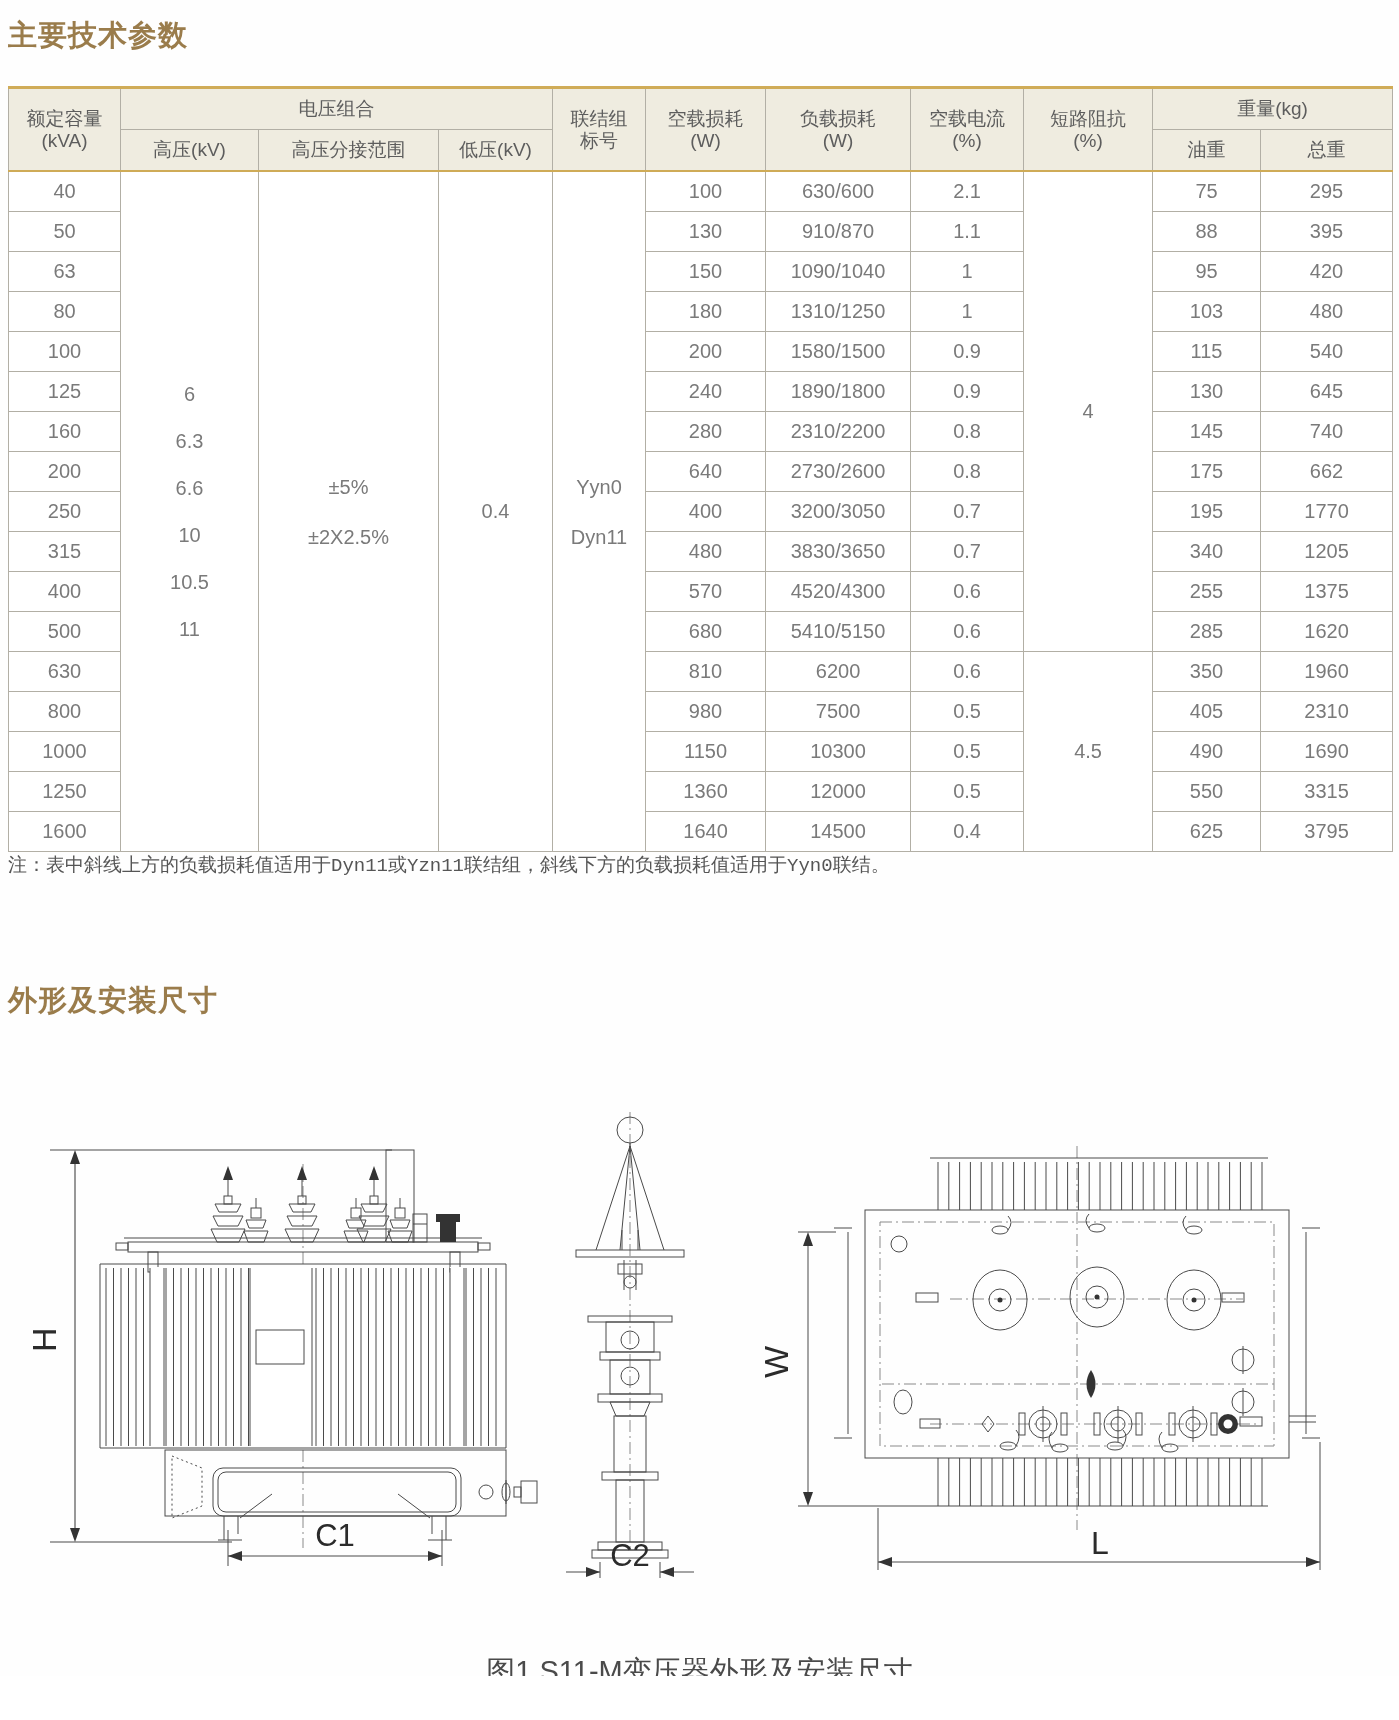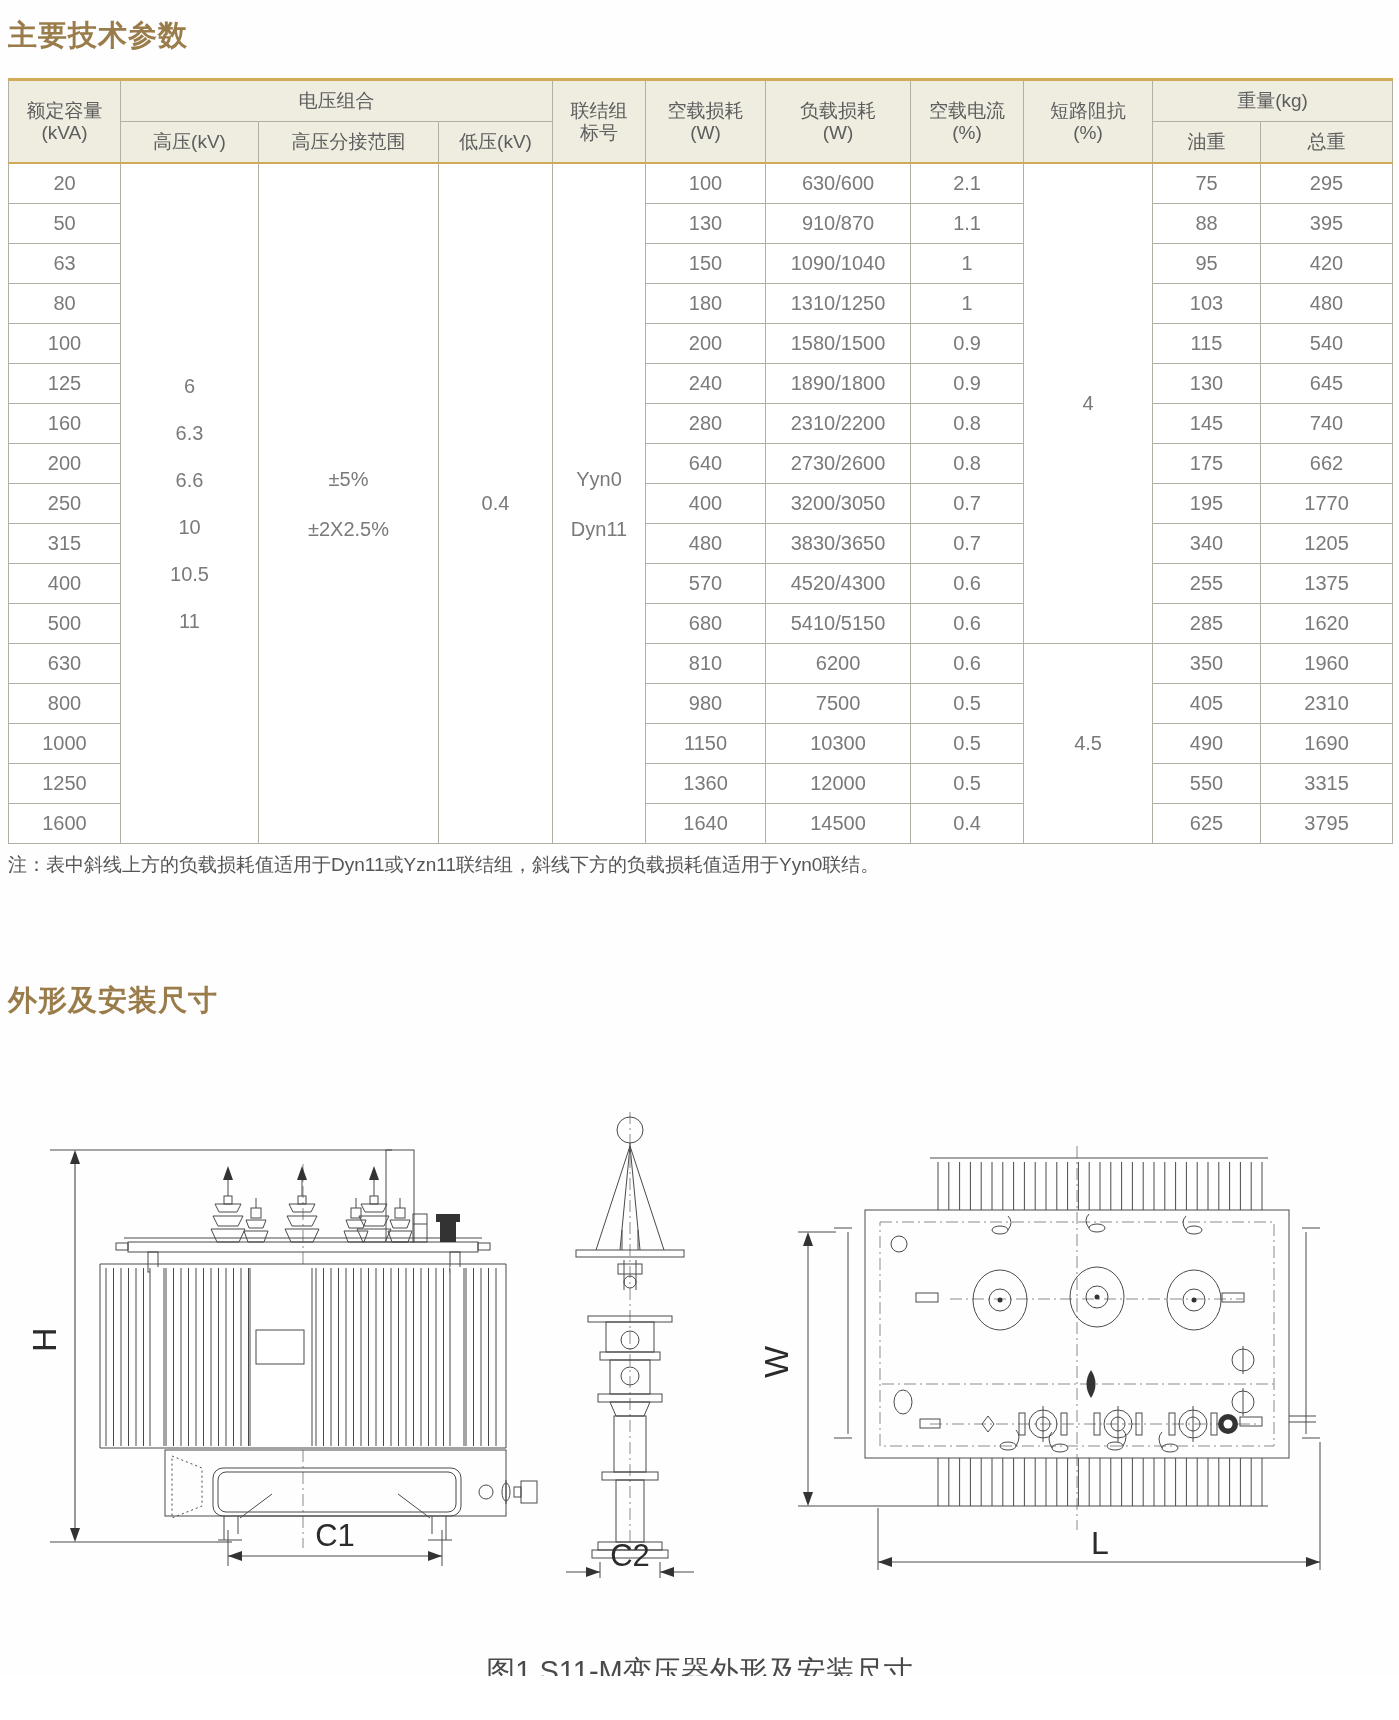"额定容量" table.spec { top: 78px -> 86px }
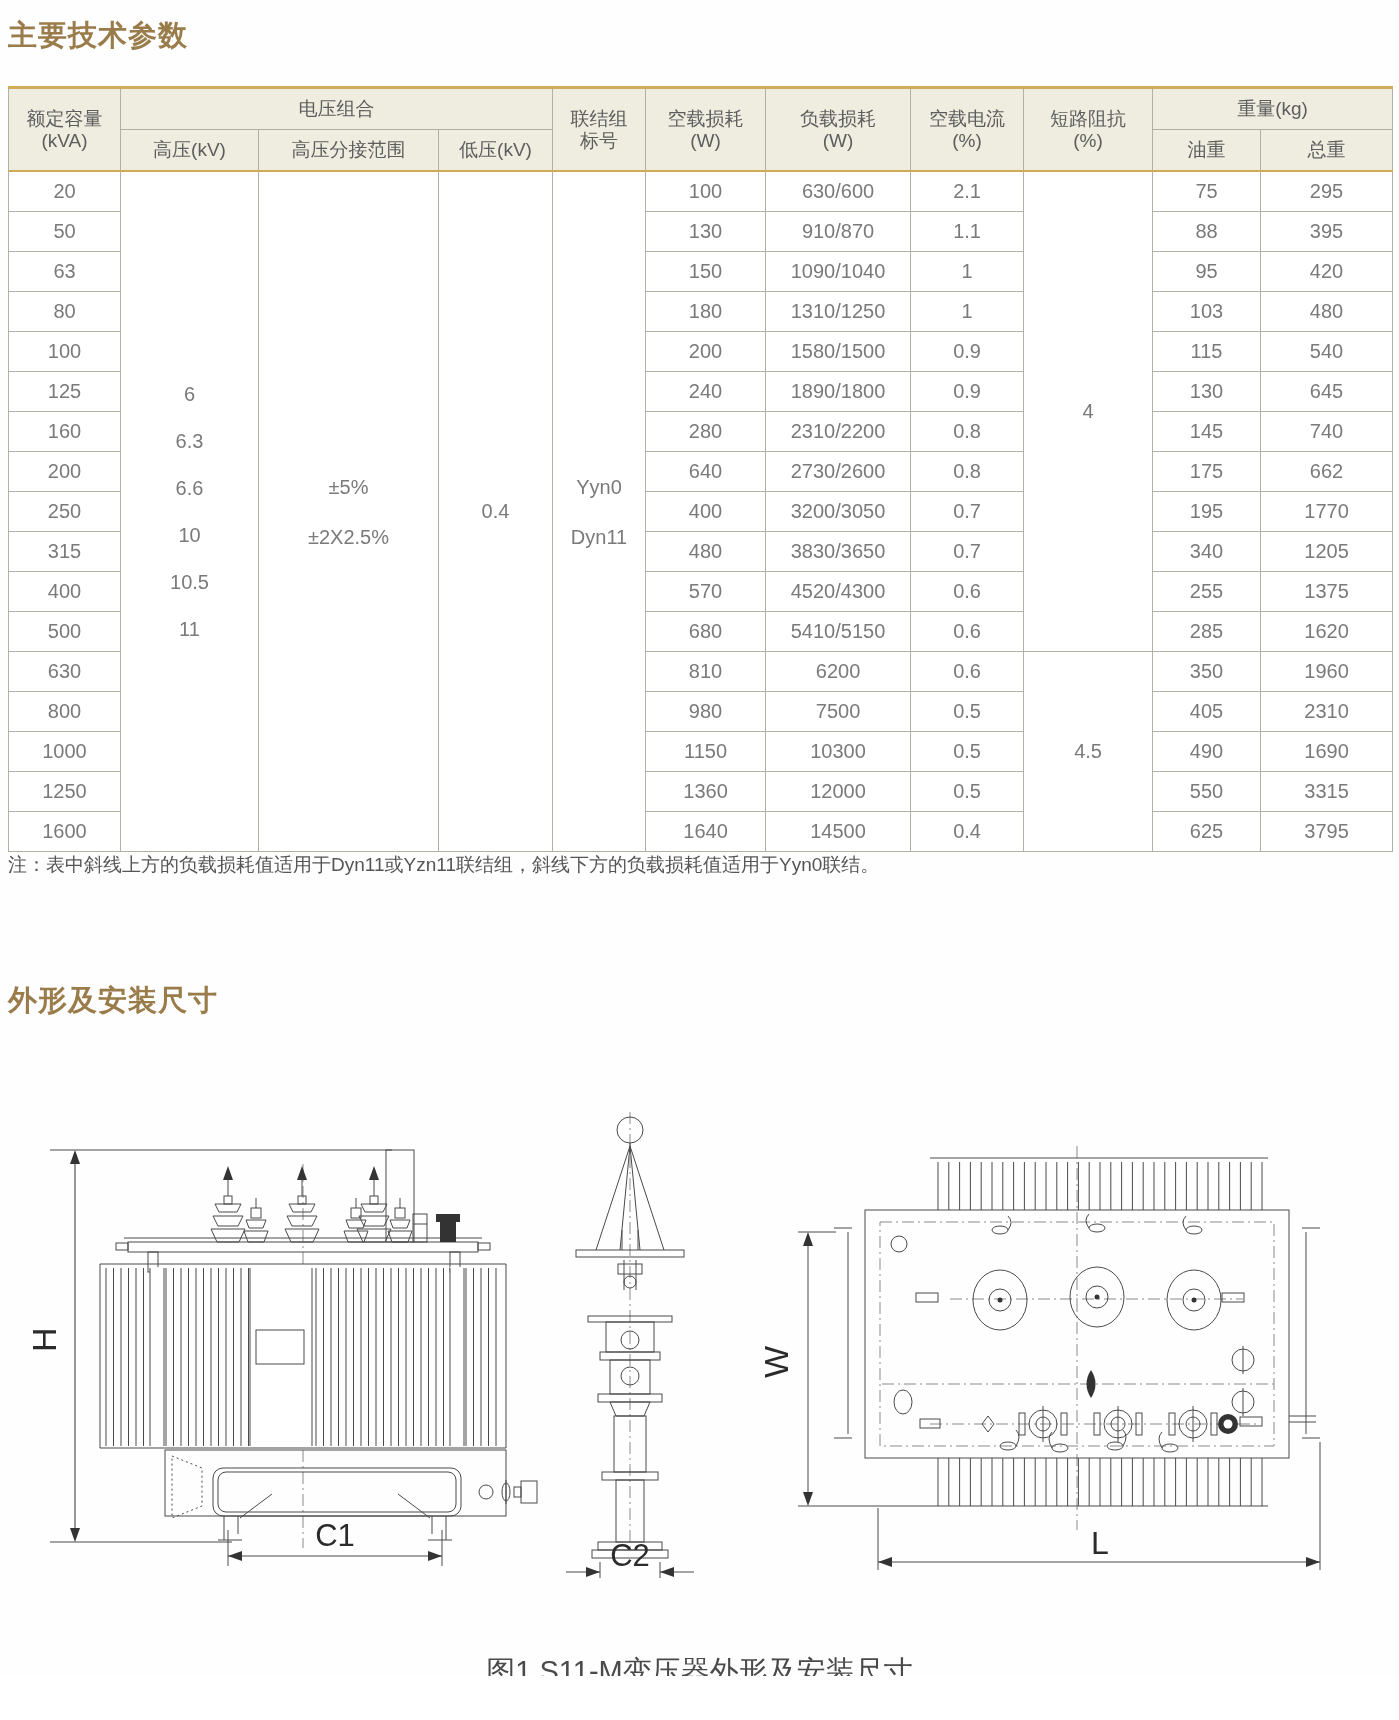"20" td { text: 20 -> 40 }
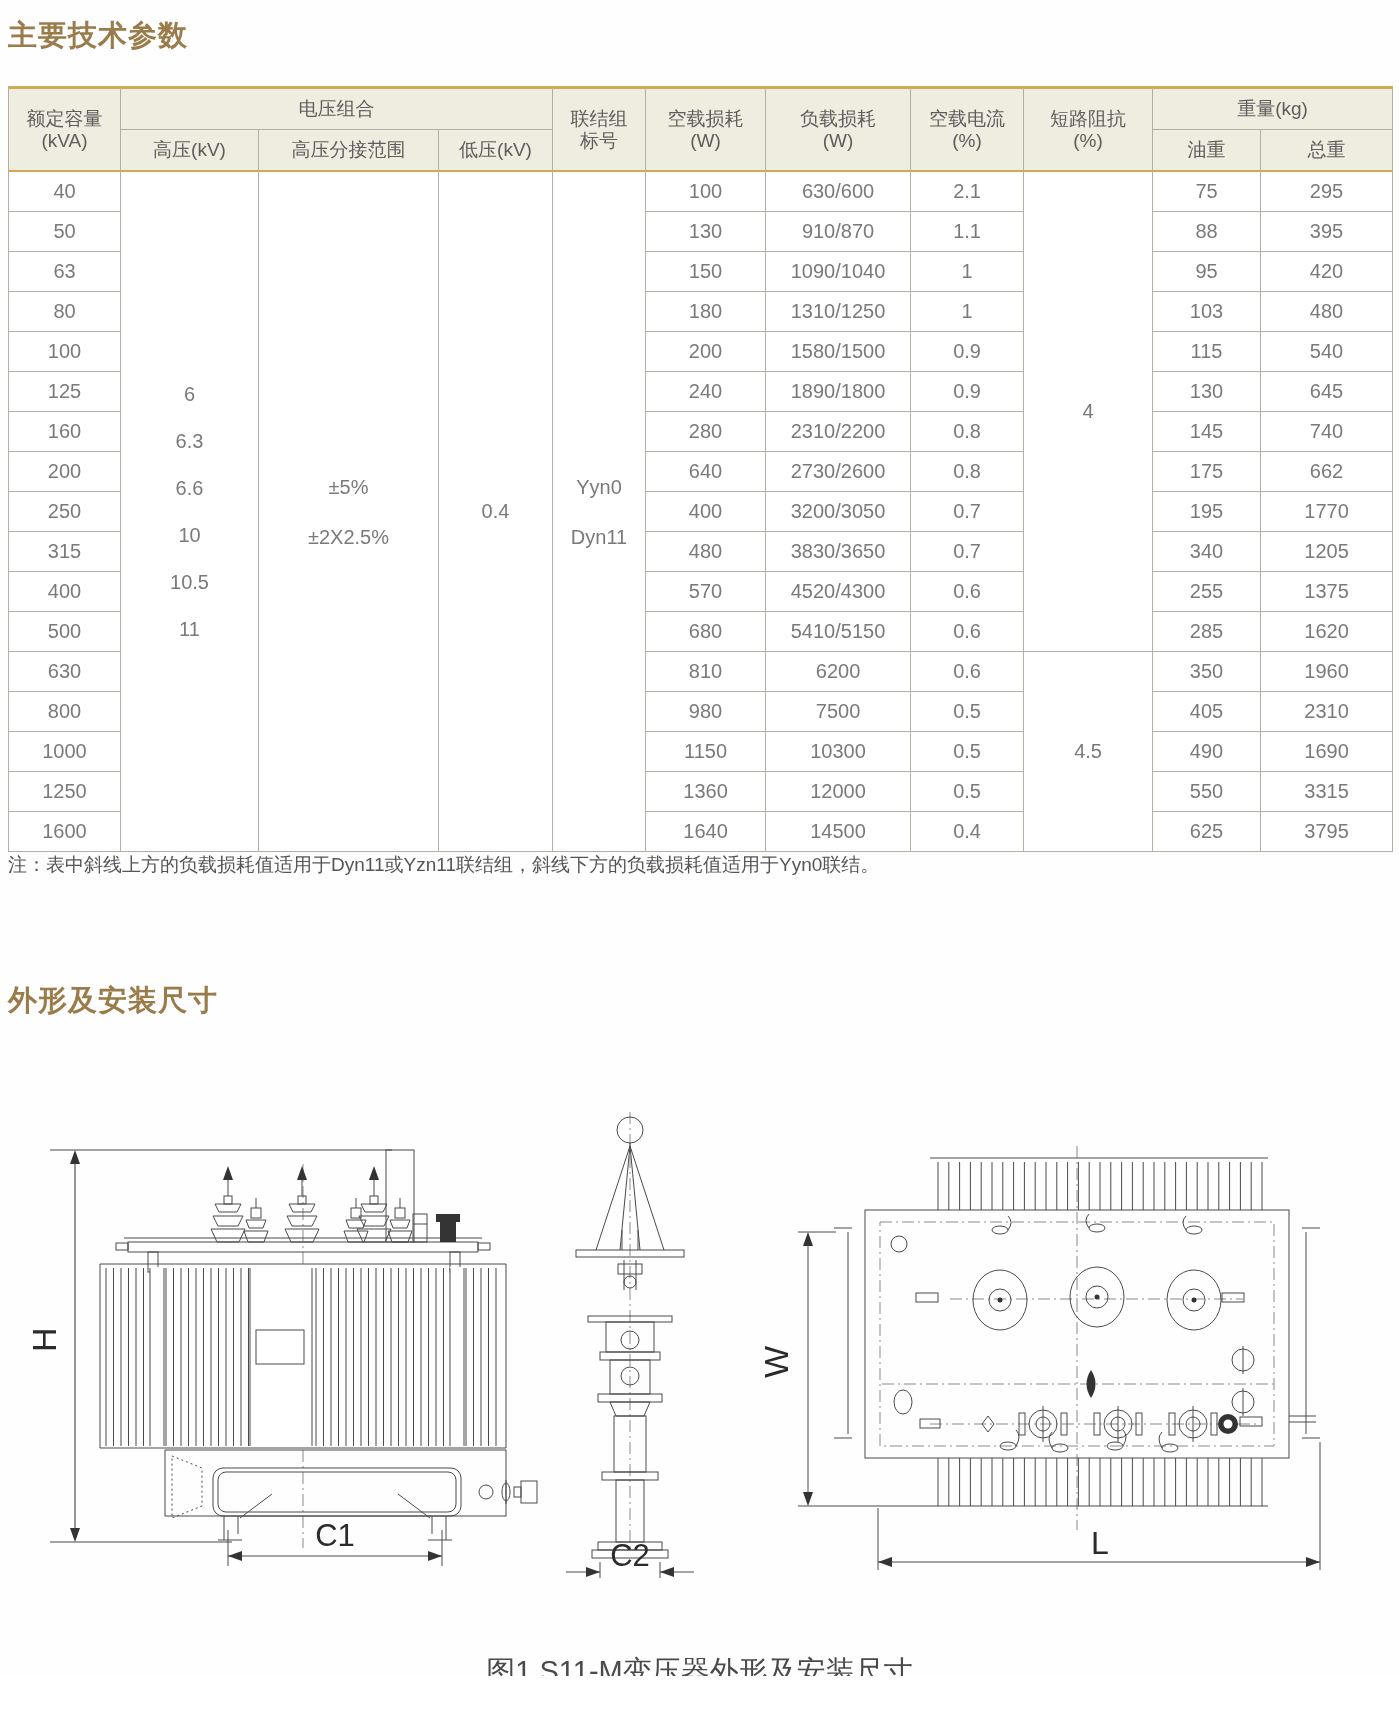"注：表中斜线上方的负载损耗值适用于Dyn11或Yzn11联结组，斜线下方的负载损" .note { font-family: none -> Liberation Mono, monospace }
